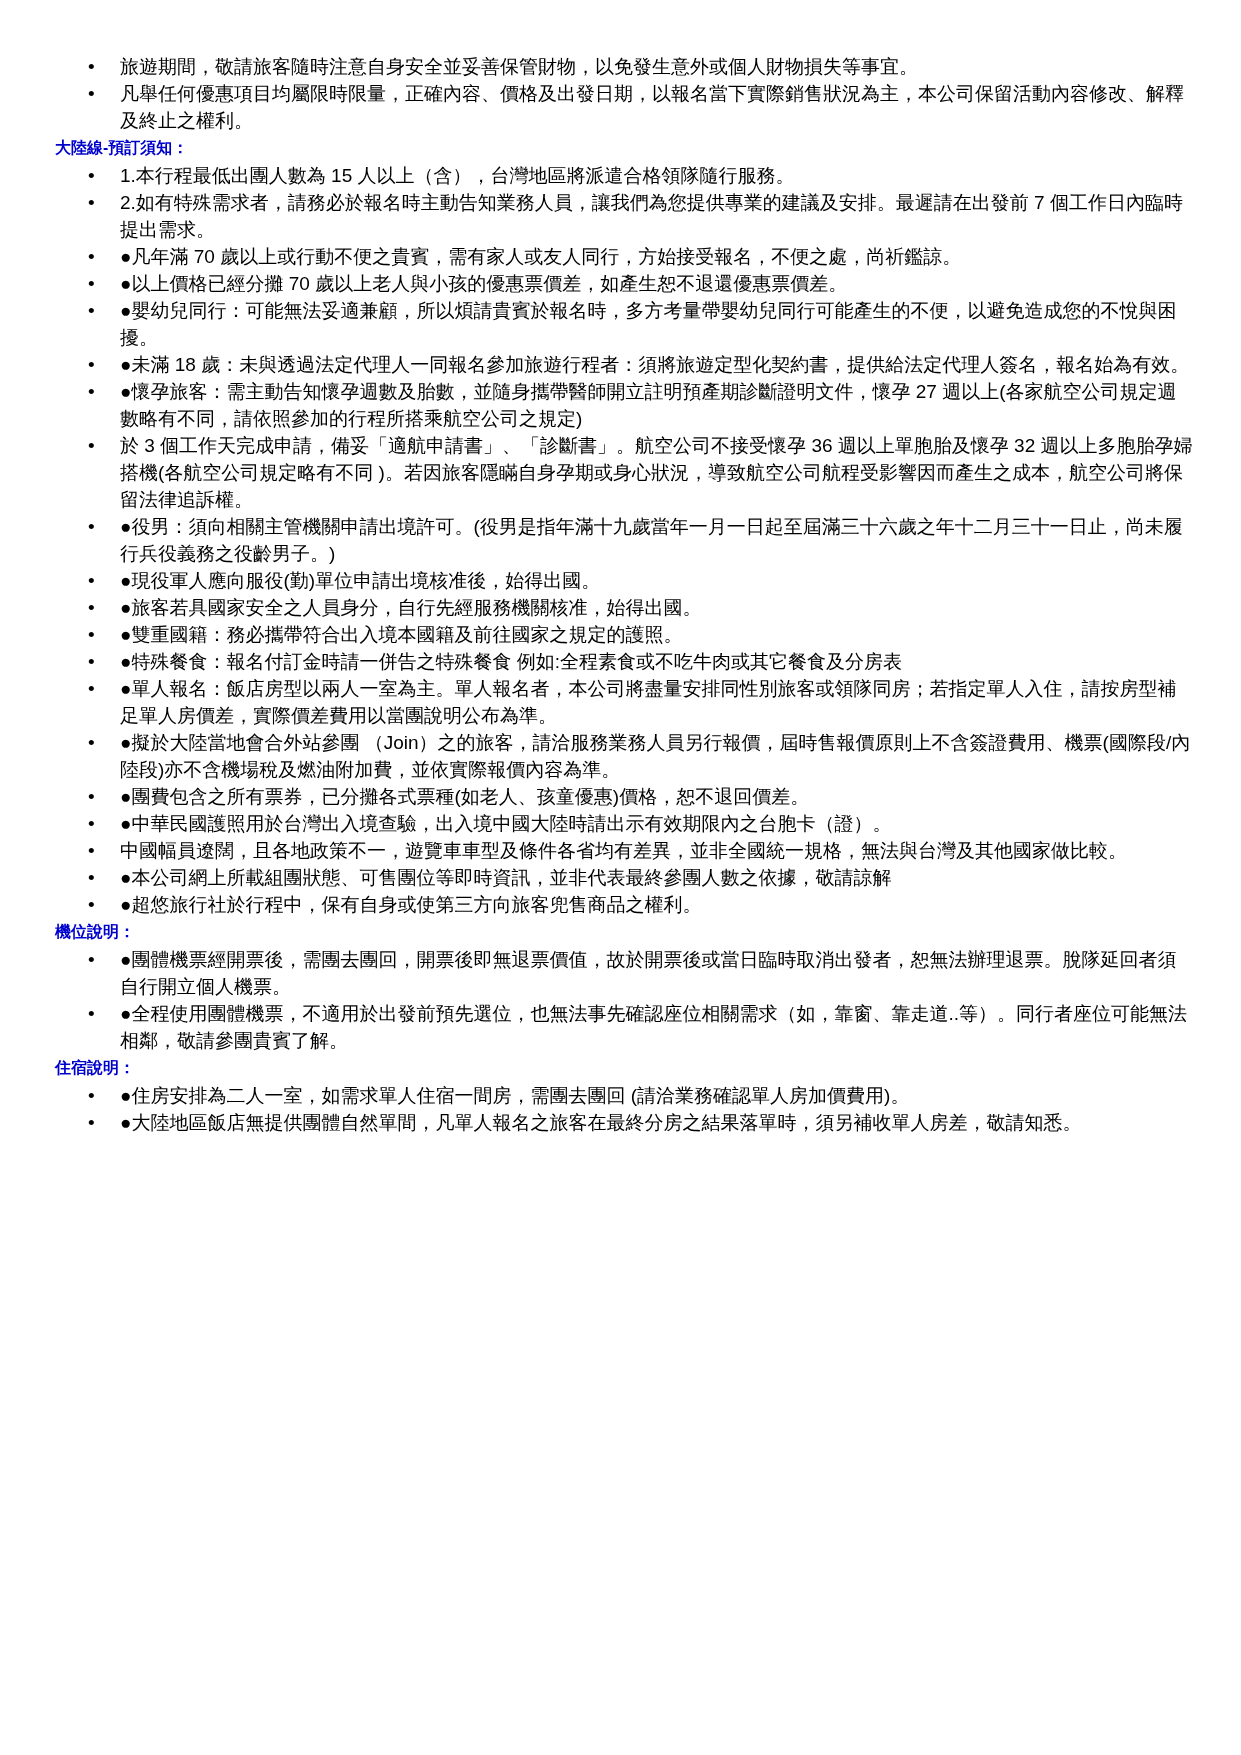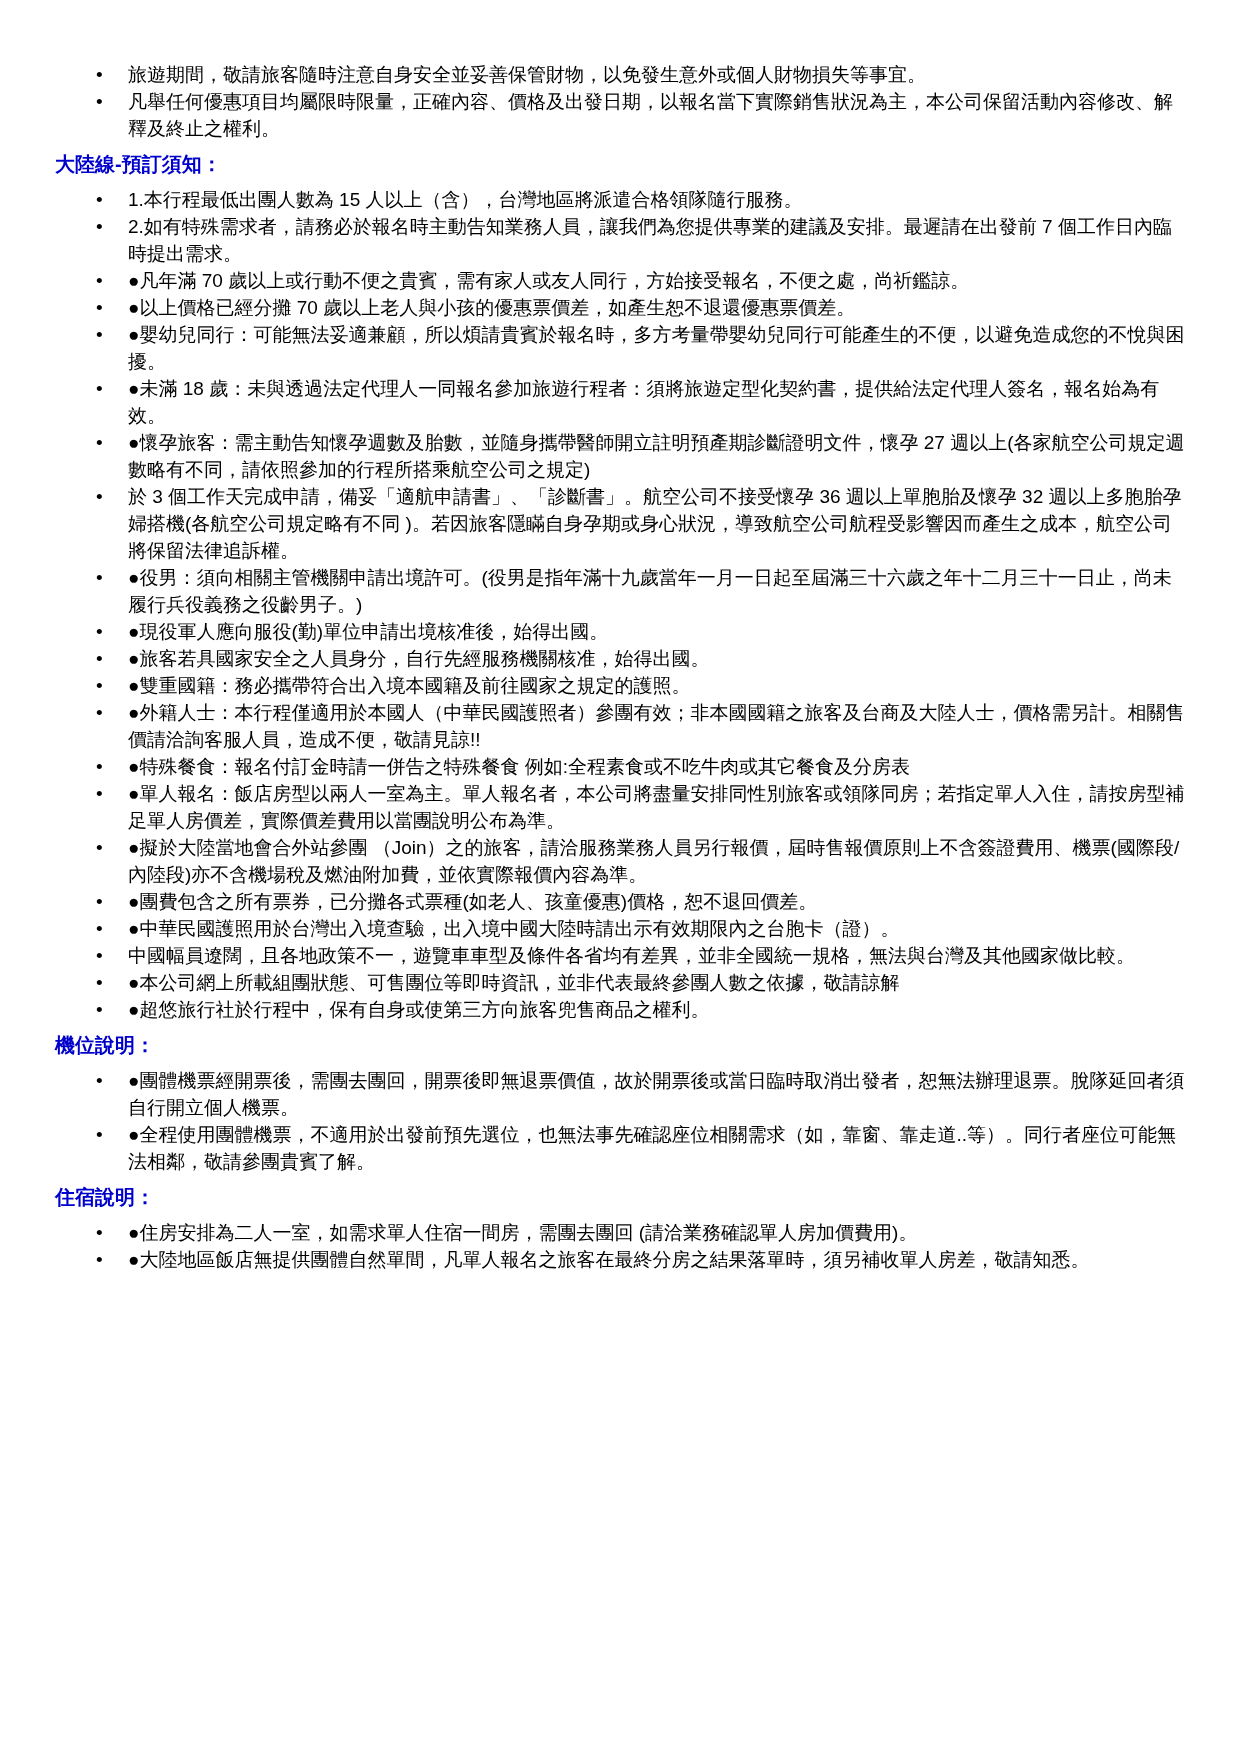"旅遊期間，敬請旅客隨時注意自身安全並妥善保管財物，以免發生意外或個人財物損失等事" ul.notice-list { margin: 8px -> 0 }
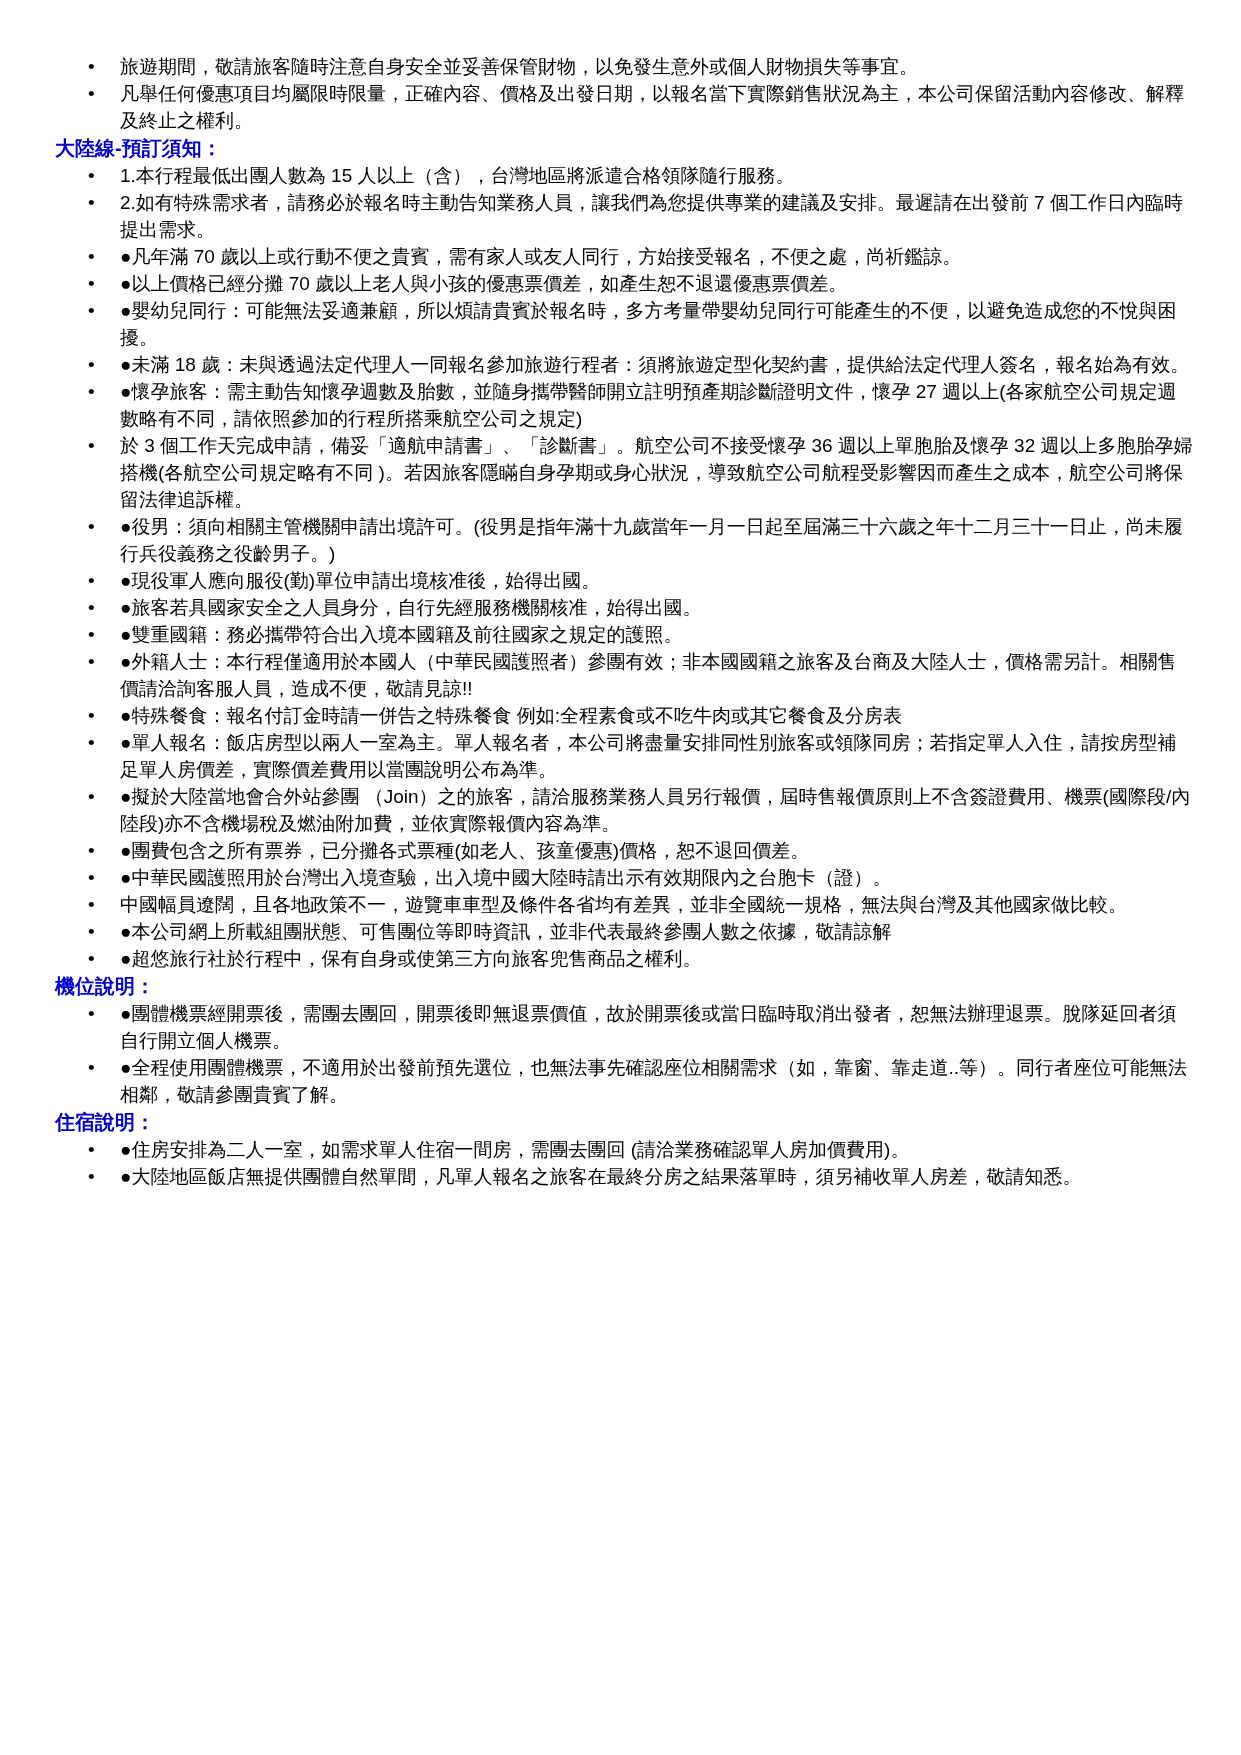"大陸線-預訂須知：" .section-header { font-size: 20px -> 16px }
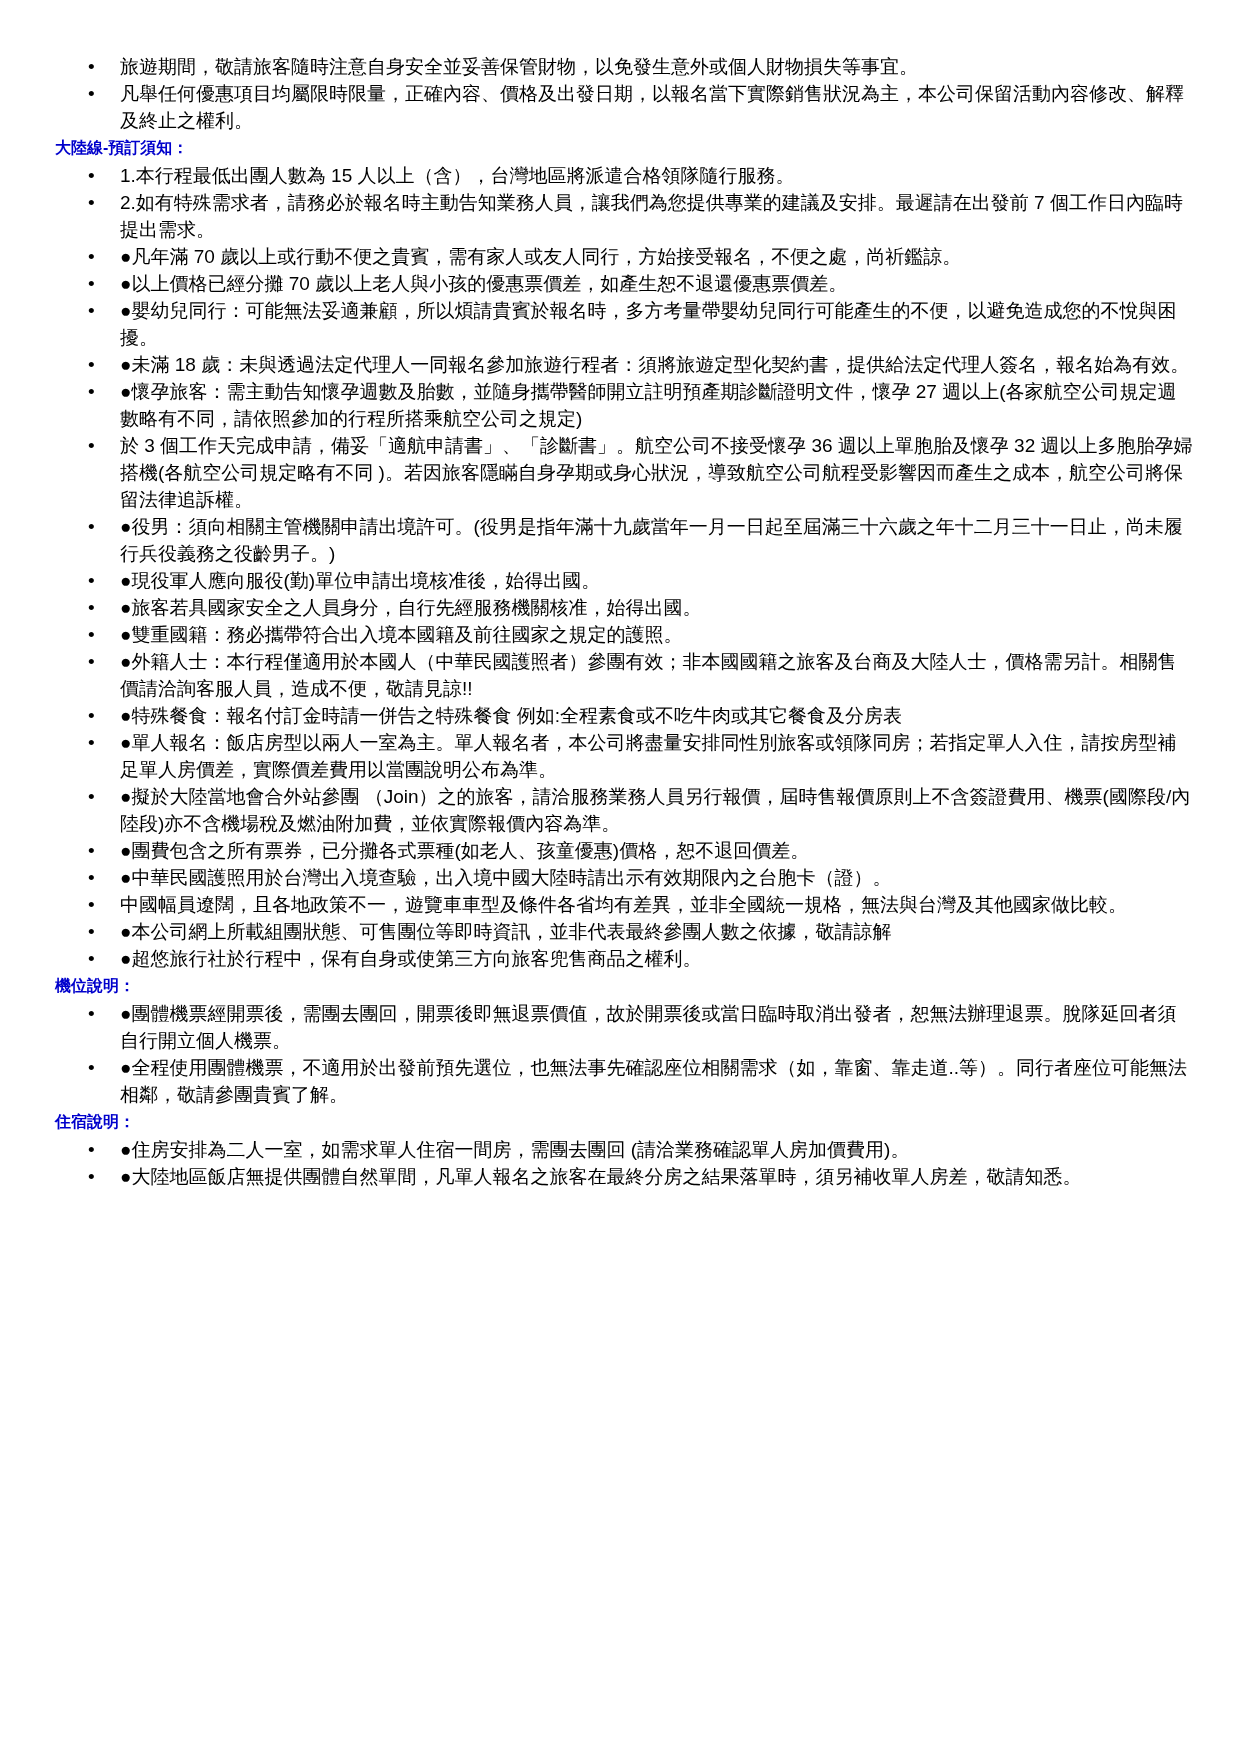"●外籍人士：本行程僅適用於本國人（中華民國護照者）參團有效；非本國國籍之旅客及台" li { html: <li>●外籍人士：本行程僅適用於本國人（中華民國護照者）參團有效；非本國國籍之旅客及台商及大陸人士，價格需另計。相關售價請洽詢客服人員，造成不便，敬請見諒!!</li> -> none }
